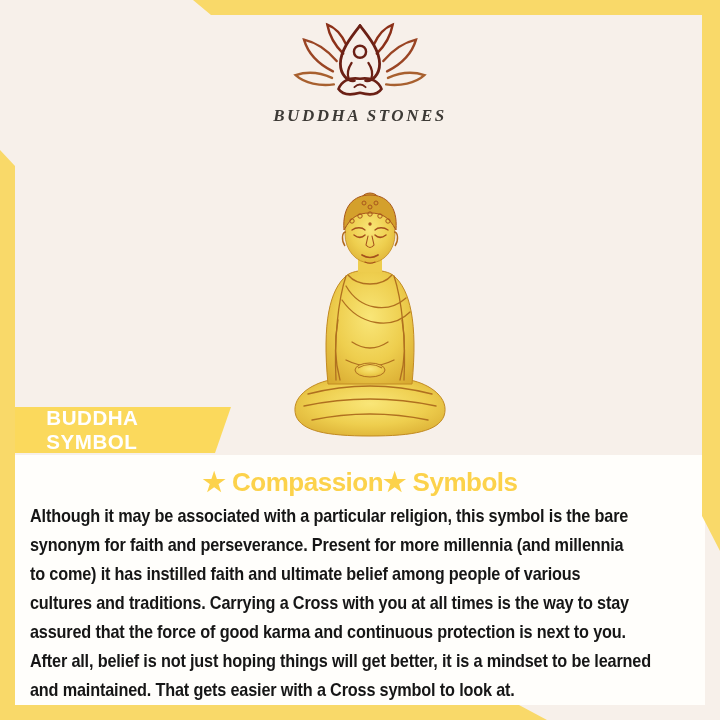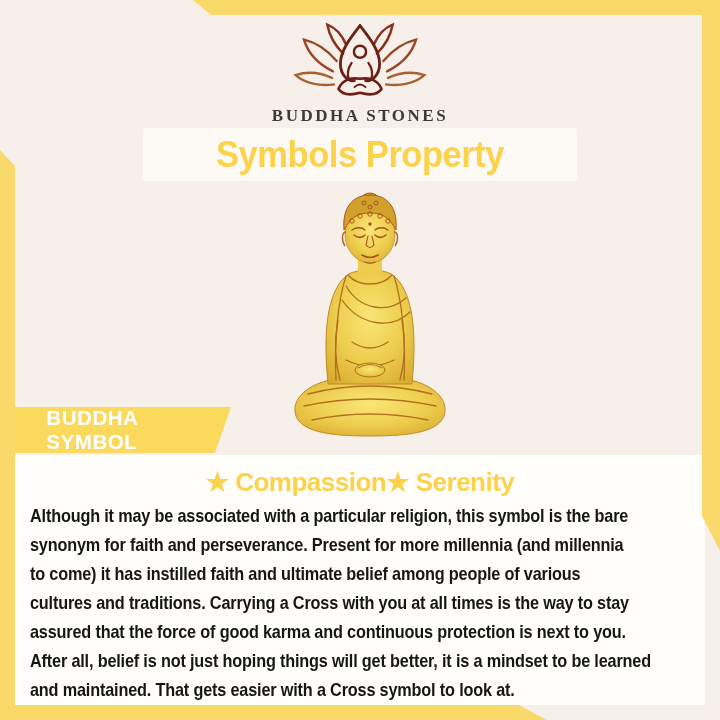"BUDDHA STONES" .logo-wrap { font-style: none -> italic }
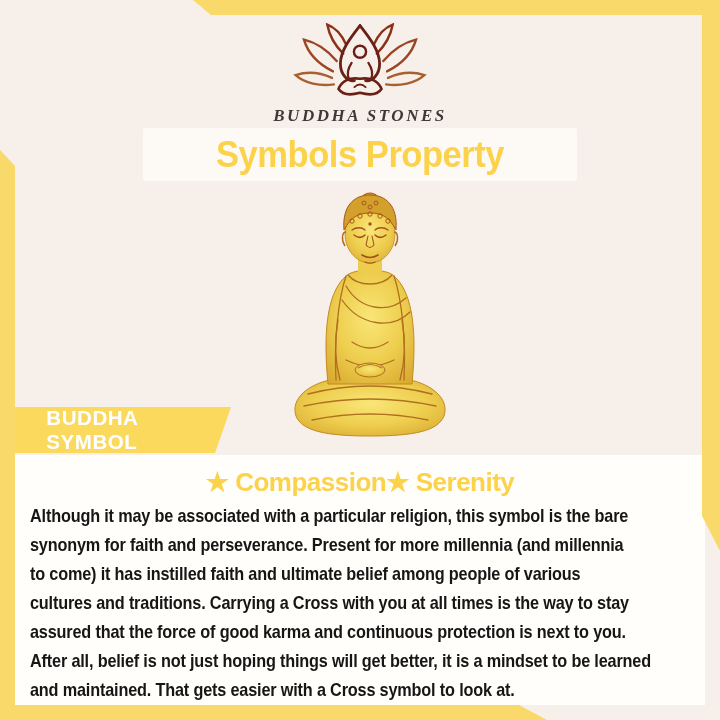"Symbols Property" div.title-band { html: <div> <span>Symbols Property</span> </div> -> none }
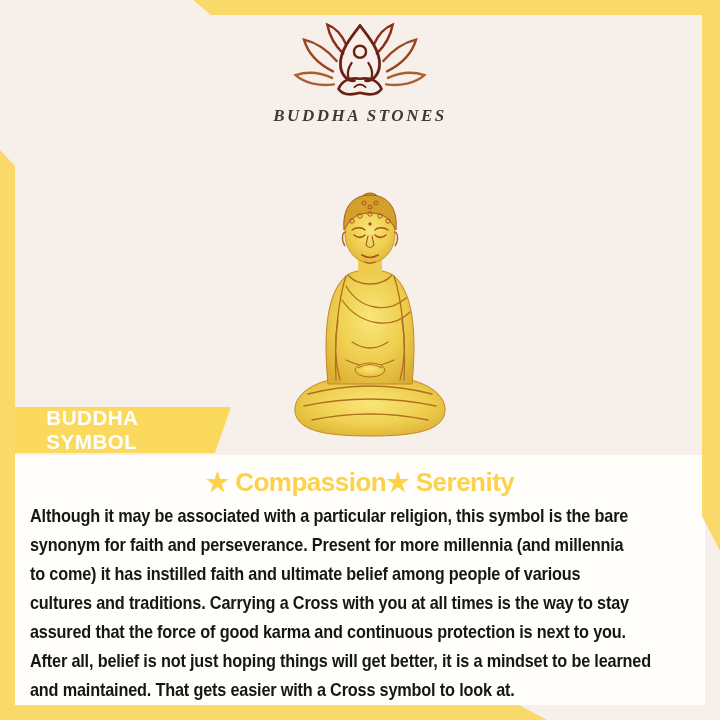"★ Compassion★ Serenity" div.panel-heading { text: Serenity -> Symbols }
